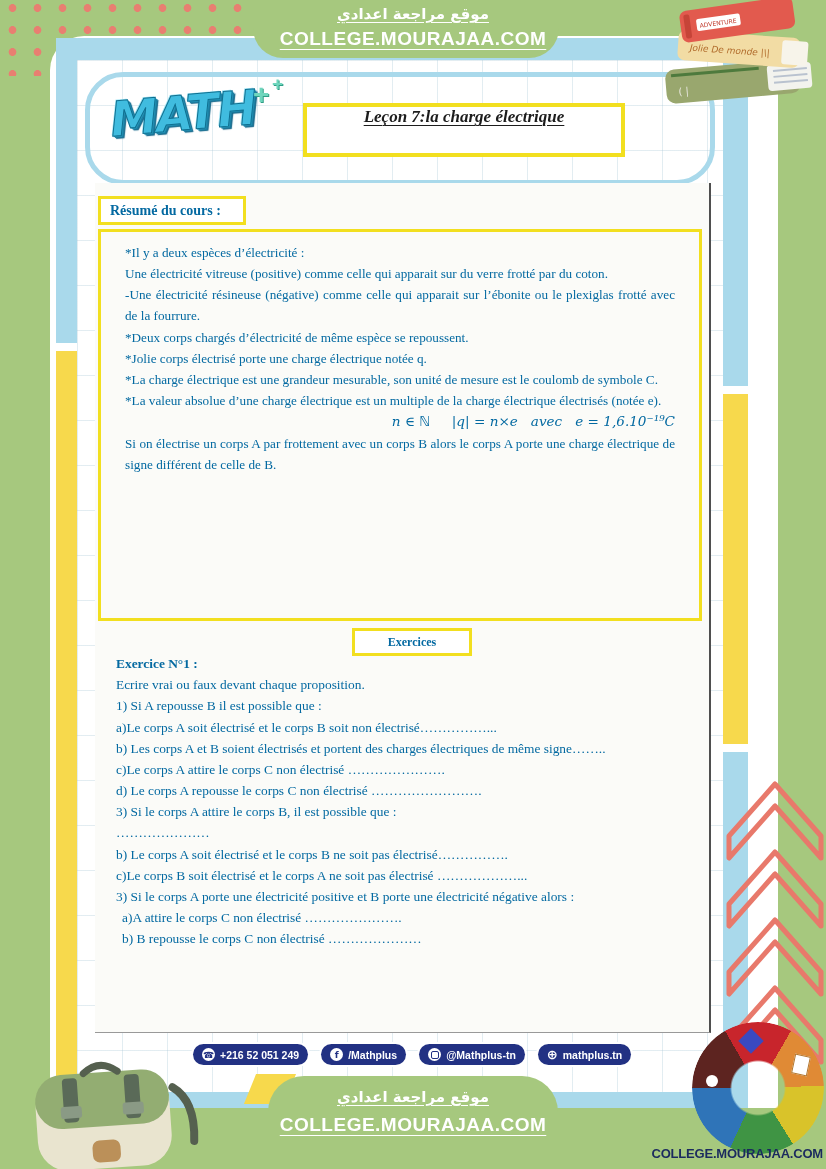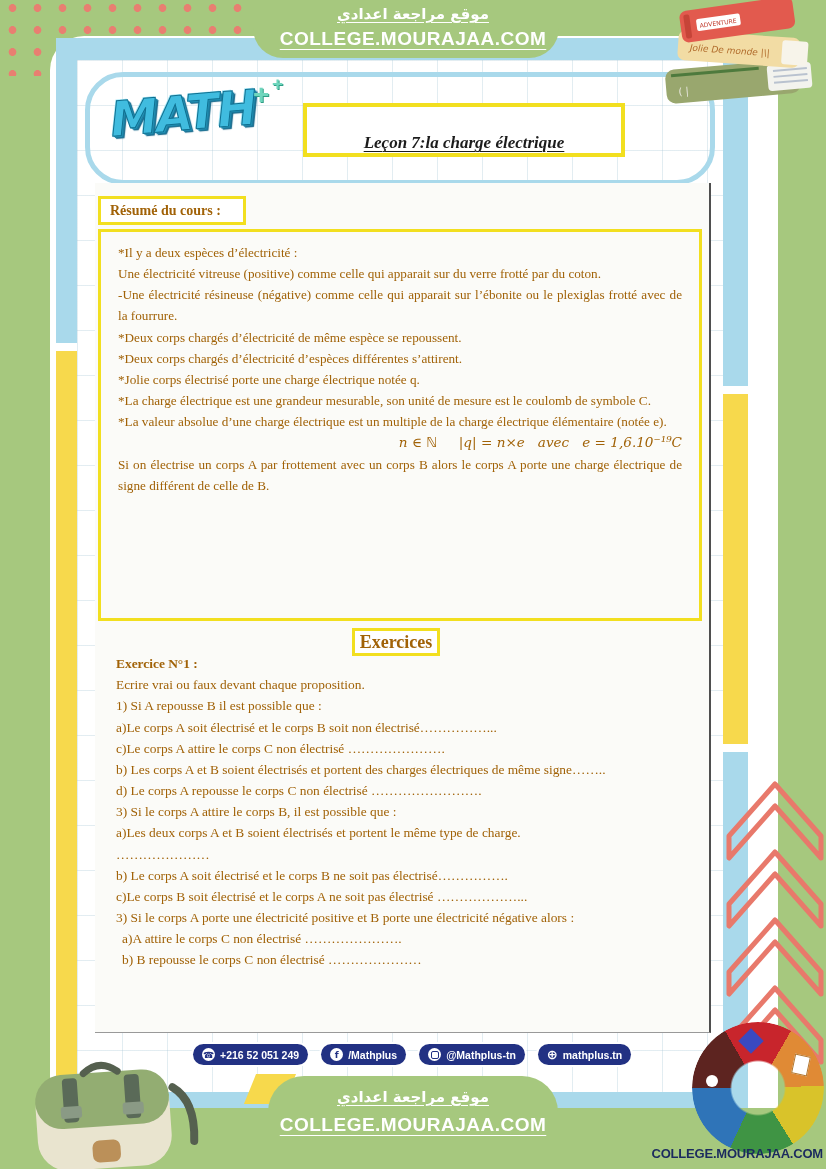"Leçon 7:la charge électrique" .lesson-box { align-items: flex-end -> flex-start }
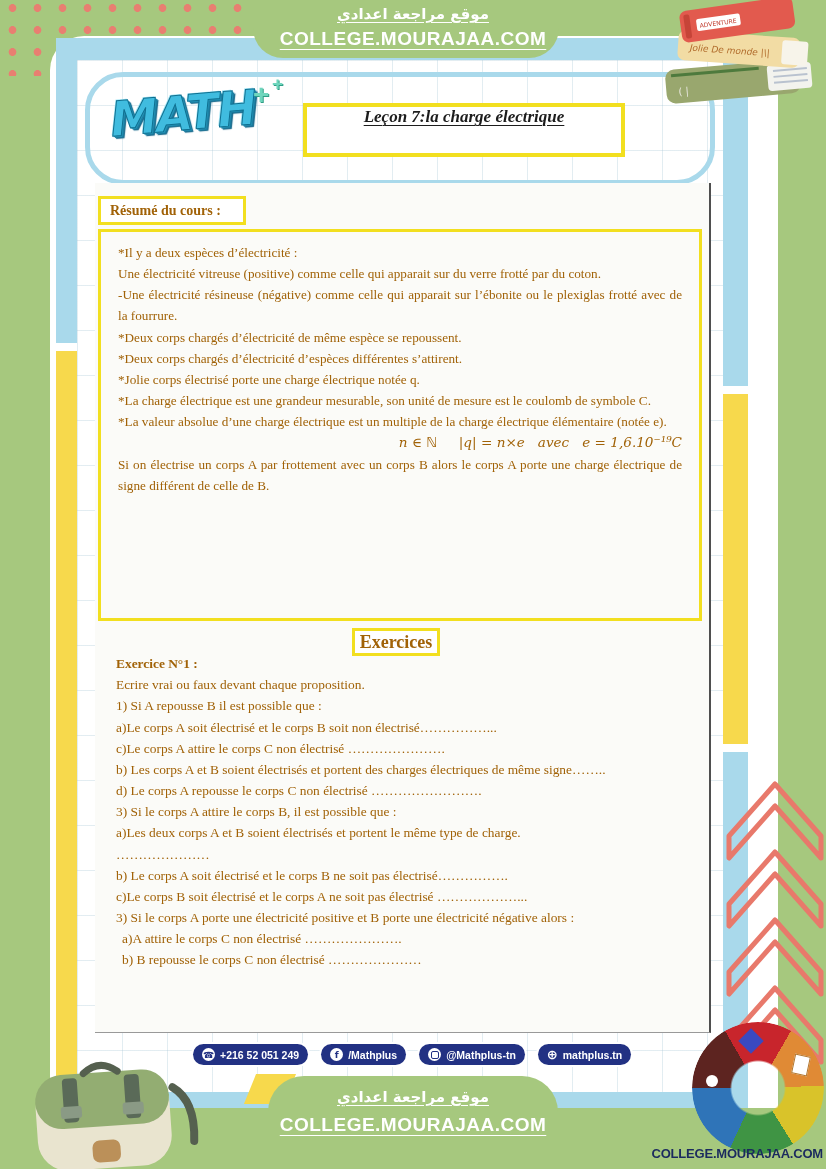"Résumé du cours :" .scan { color: #a16207 -> #0369a1 }
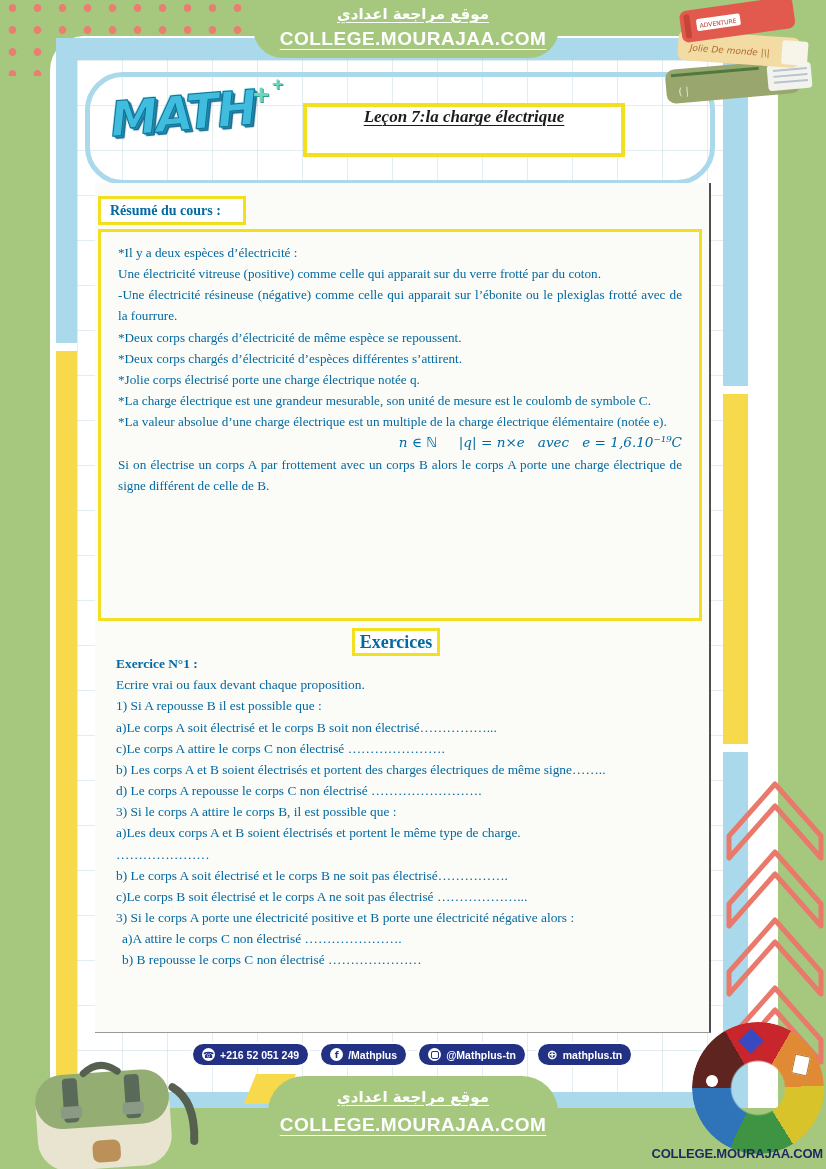"*Il y a deux espèces" .summary-box { padding: 10px 17px -> 10px 24px }
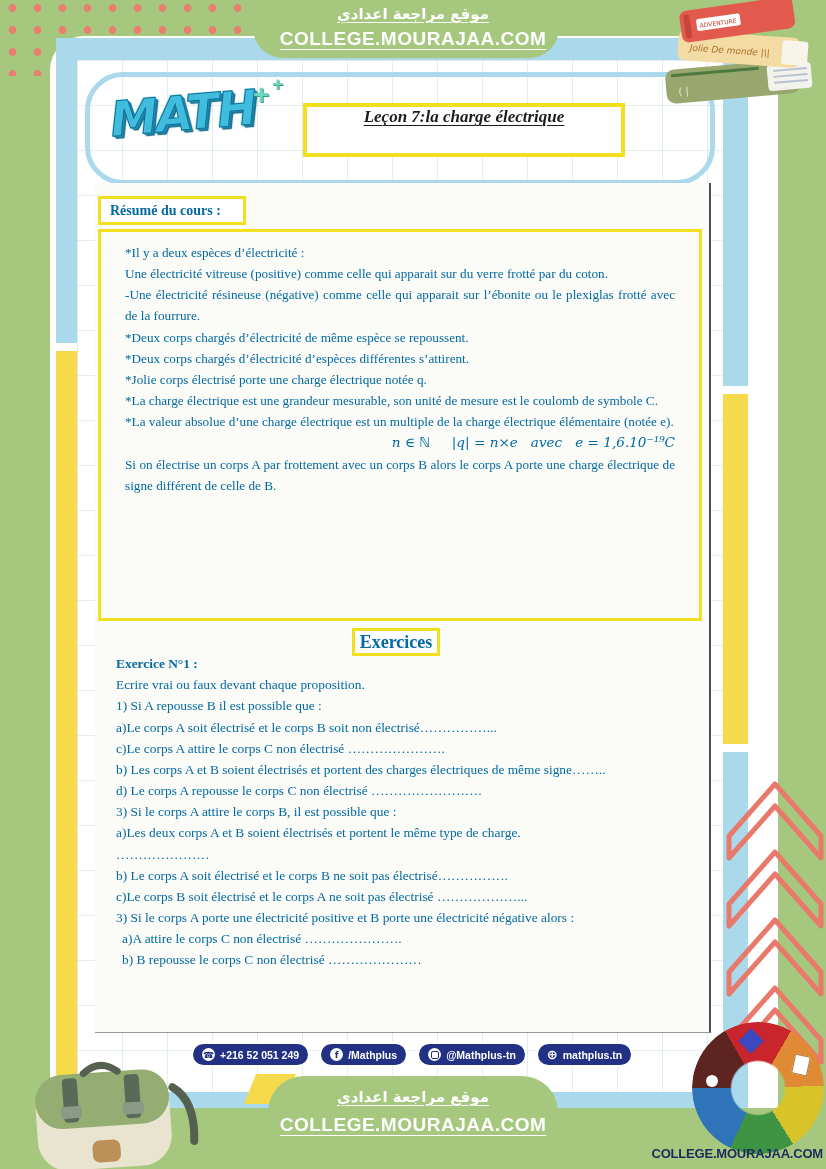"*Deux corps chargés d’électricité" p { html: <p>*Deux corps chargés d’électricité d’espèces différentes s’attirent.</p> -> none }
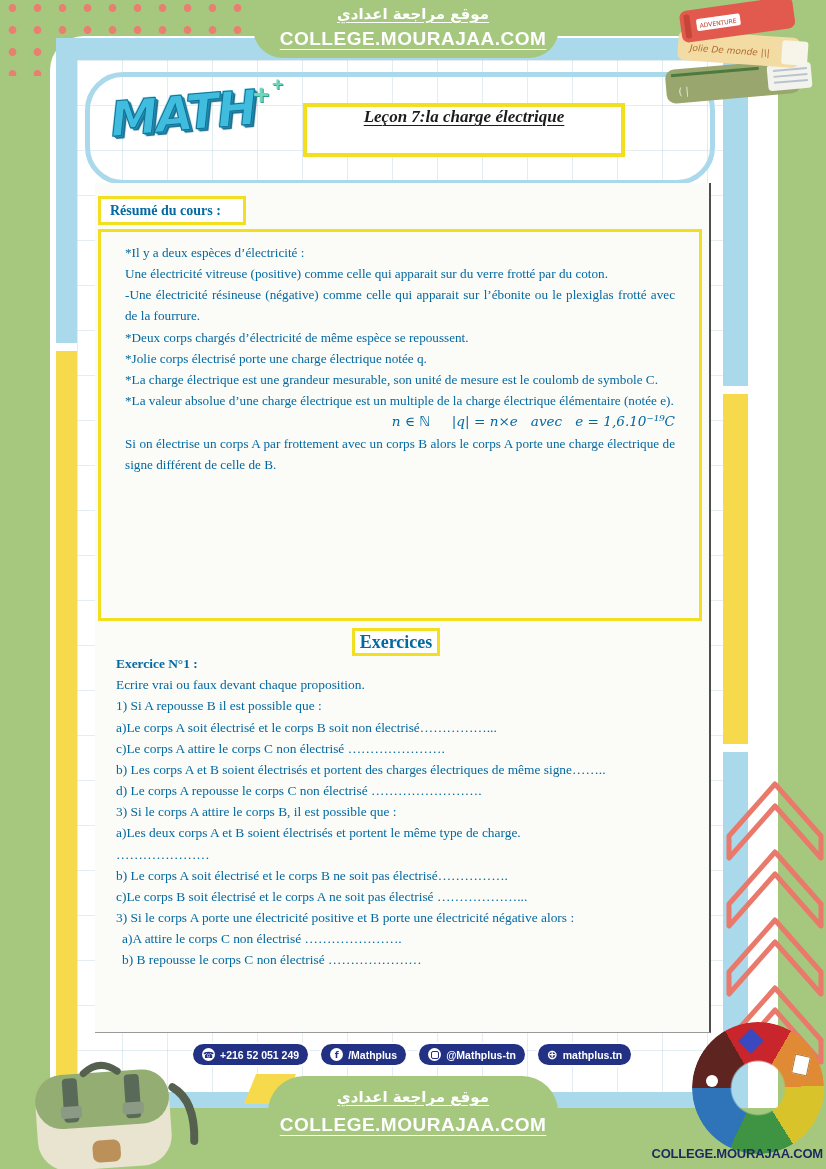"*La valeur absolue d’une charge" p { text: élémentaire -> électrisés }
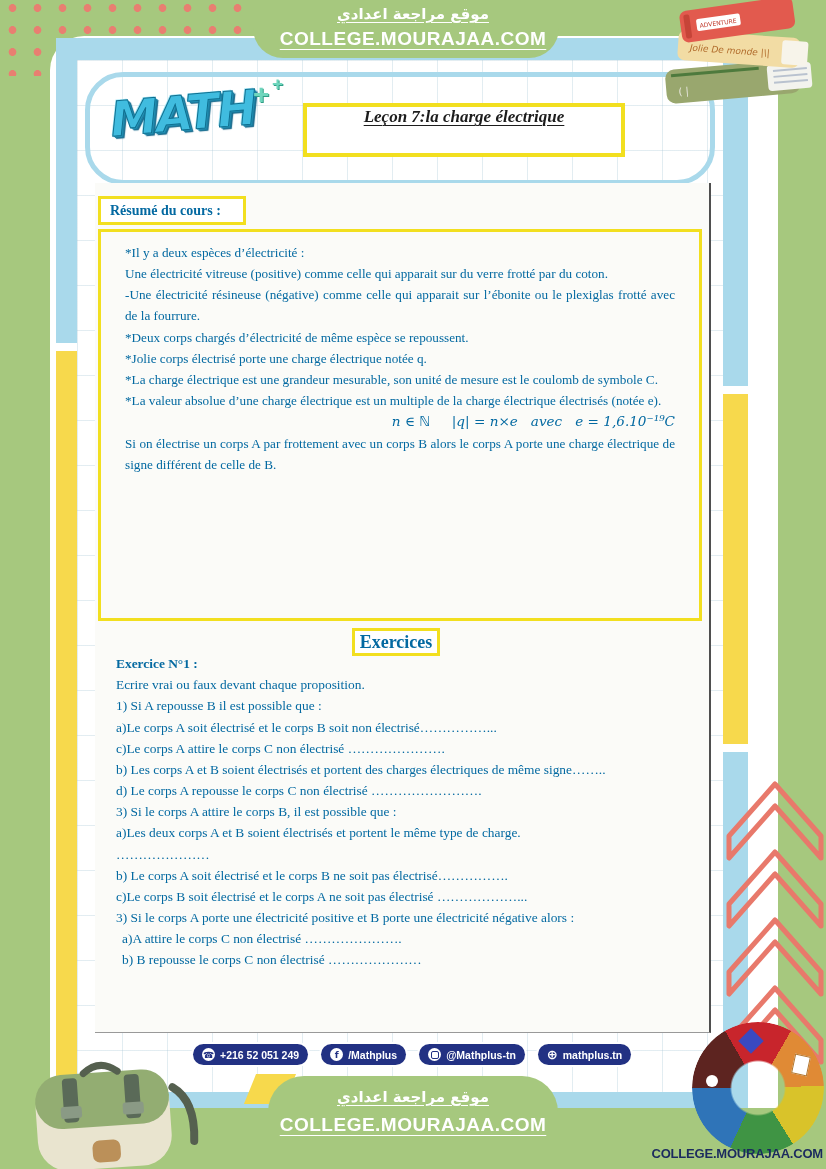"Exercices" .exo-label { font-size: 18px -> 12px; width: 88px -> 120px }
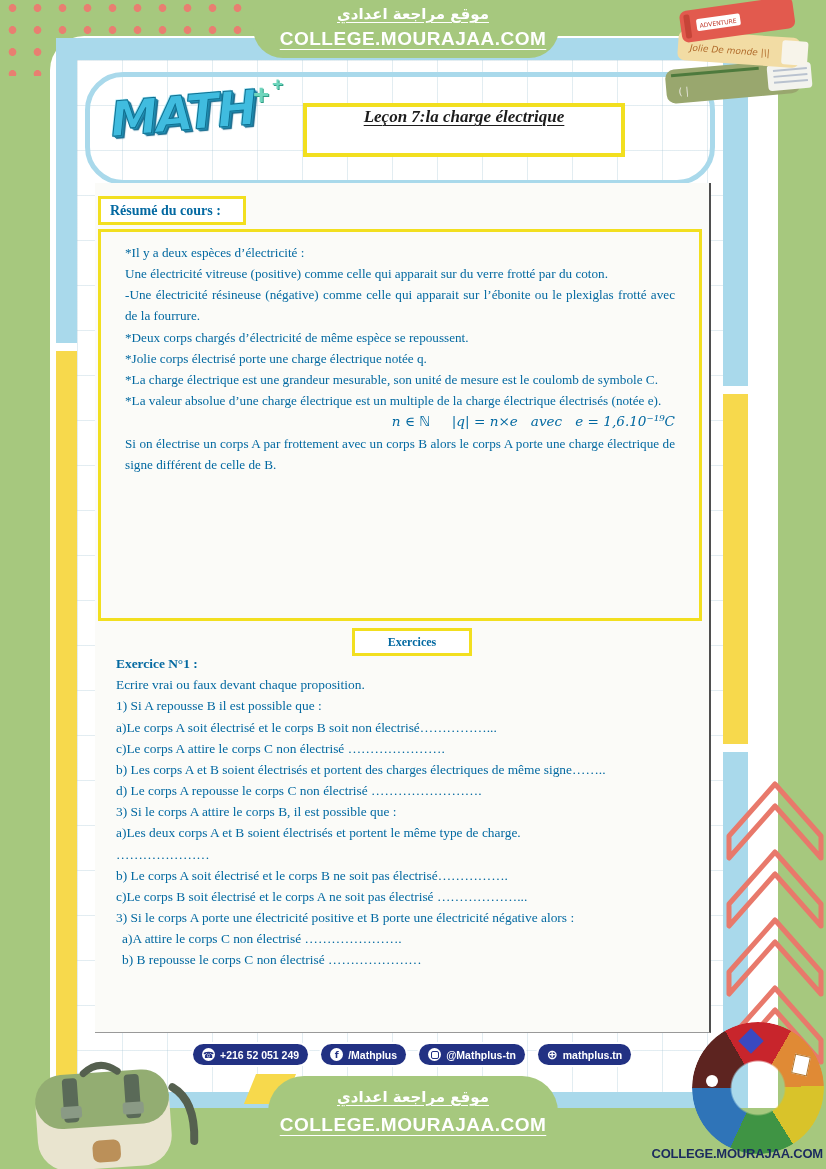"c)Le corps A attire le" p { order: before "b) Les corps A et" -> after "b) Les corps A et" }
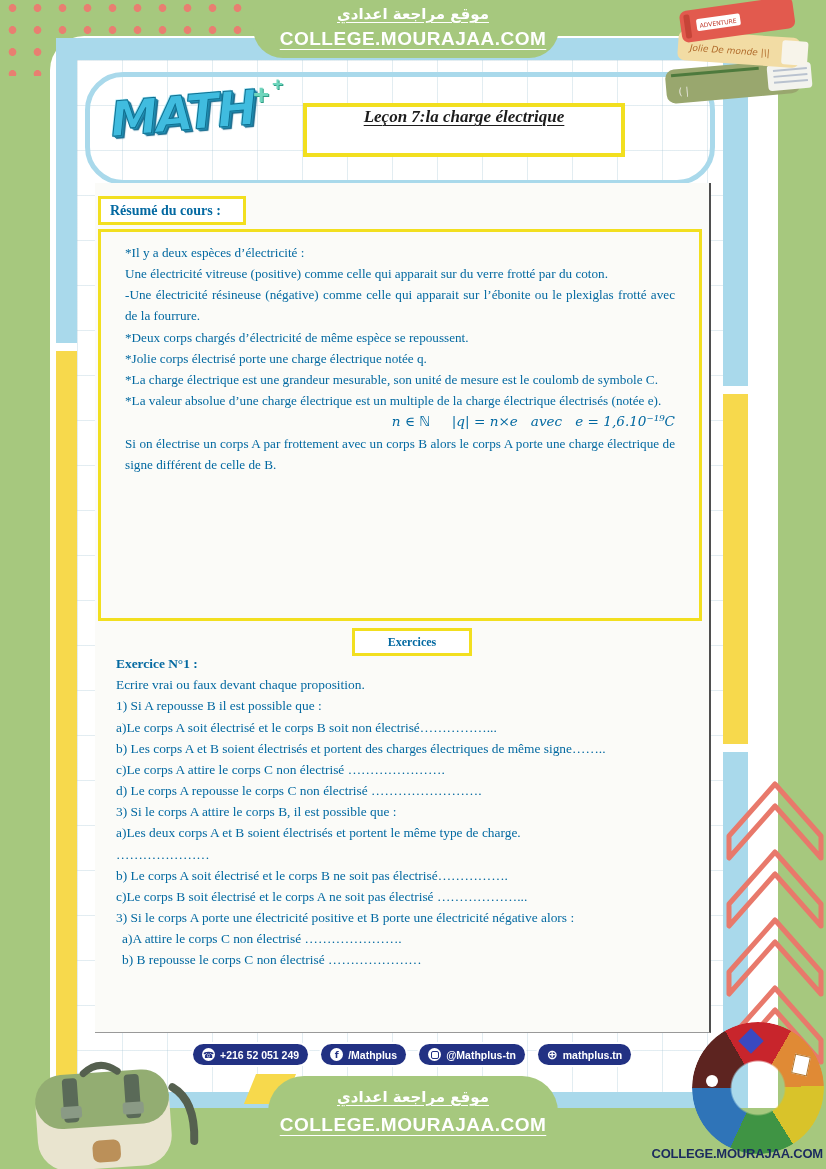"a)Les deux corps A et" p { html: <p>a)Les deux corps A et B soient électrisés et portent le même type de charge.</p> -> none }
